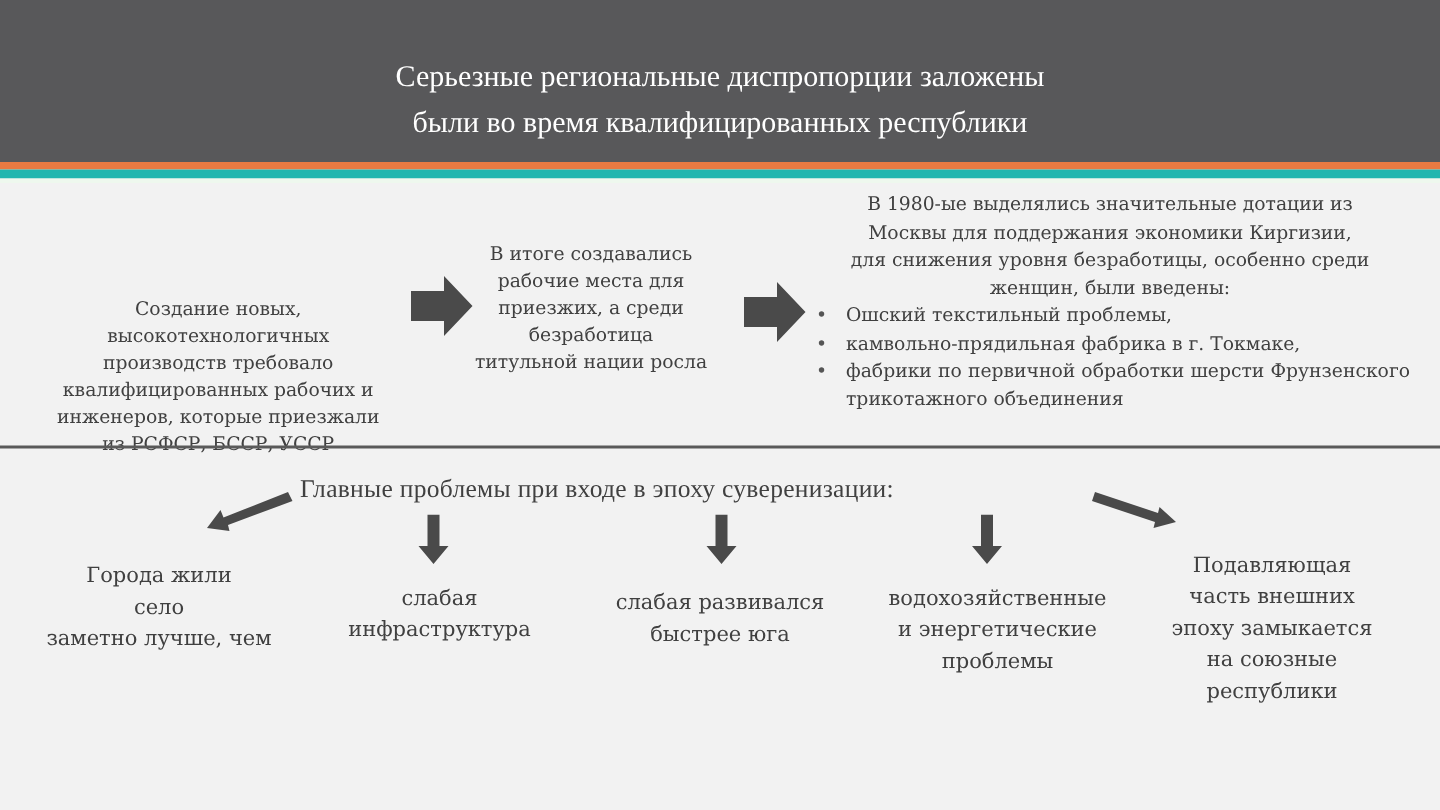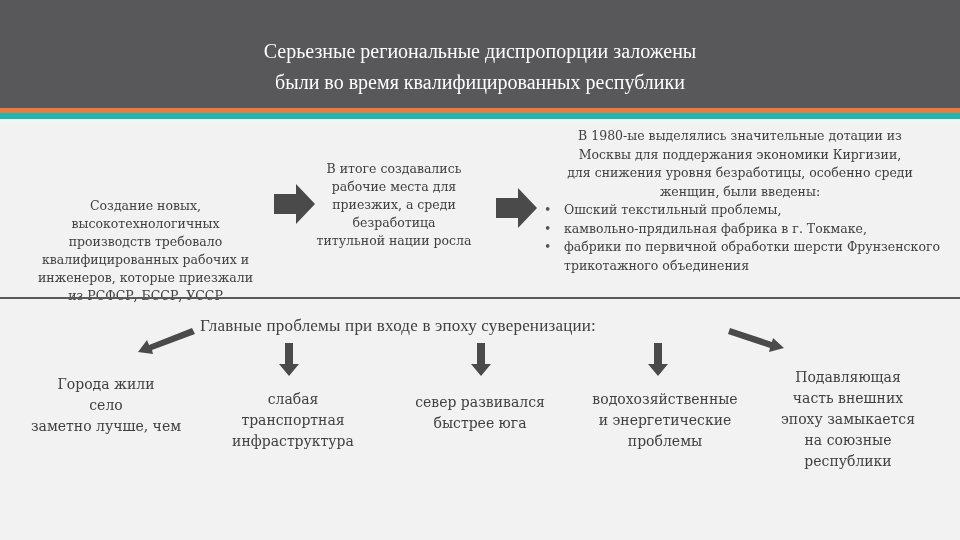"север развивался" div { text: север -> слабая }
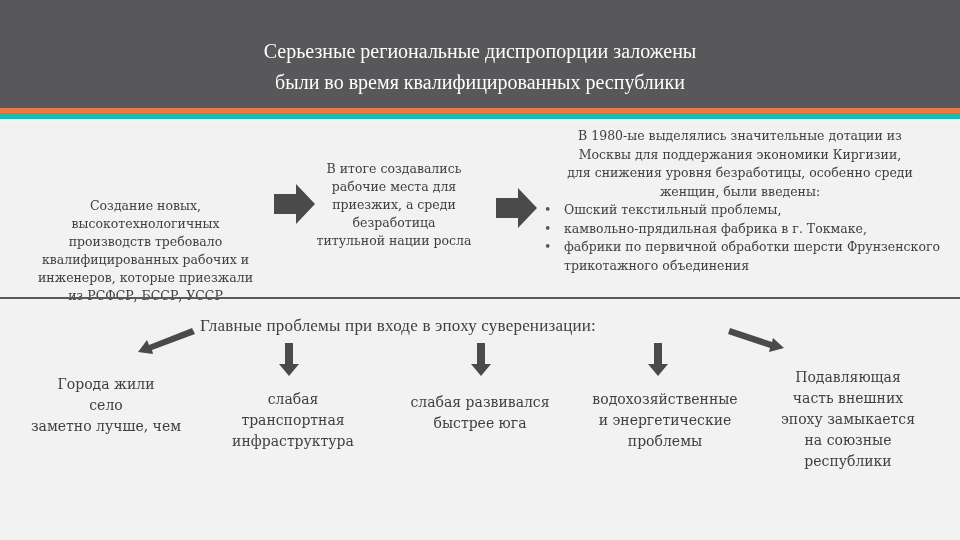"транспортная" div { html: <div>транспортная</div> -> none }
